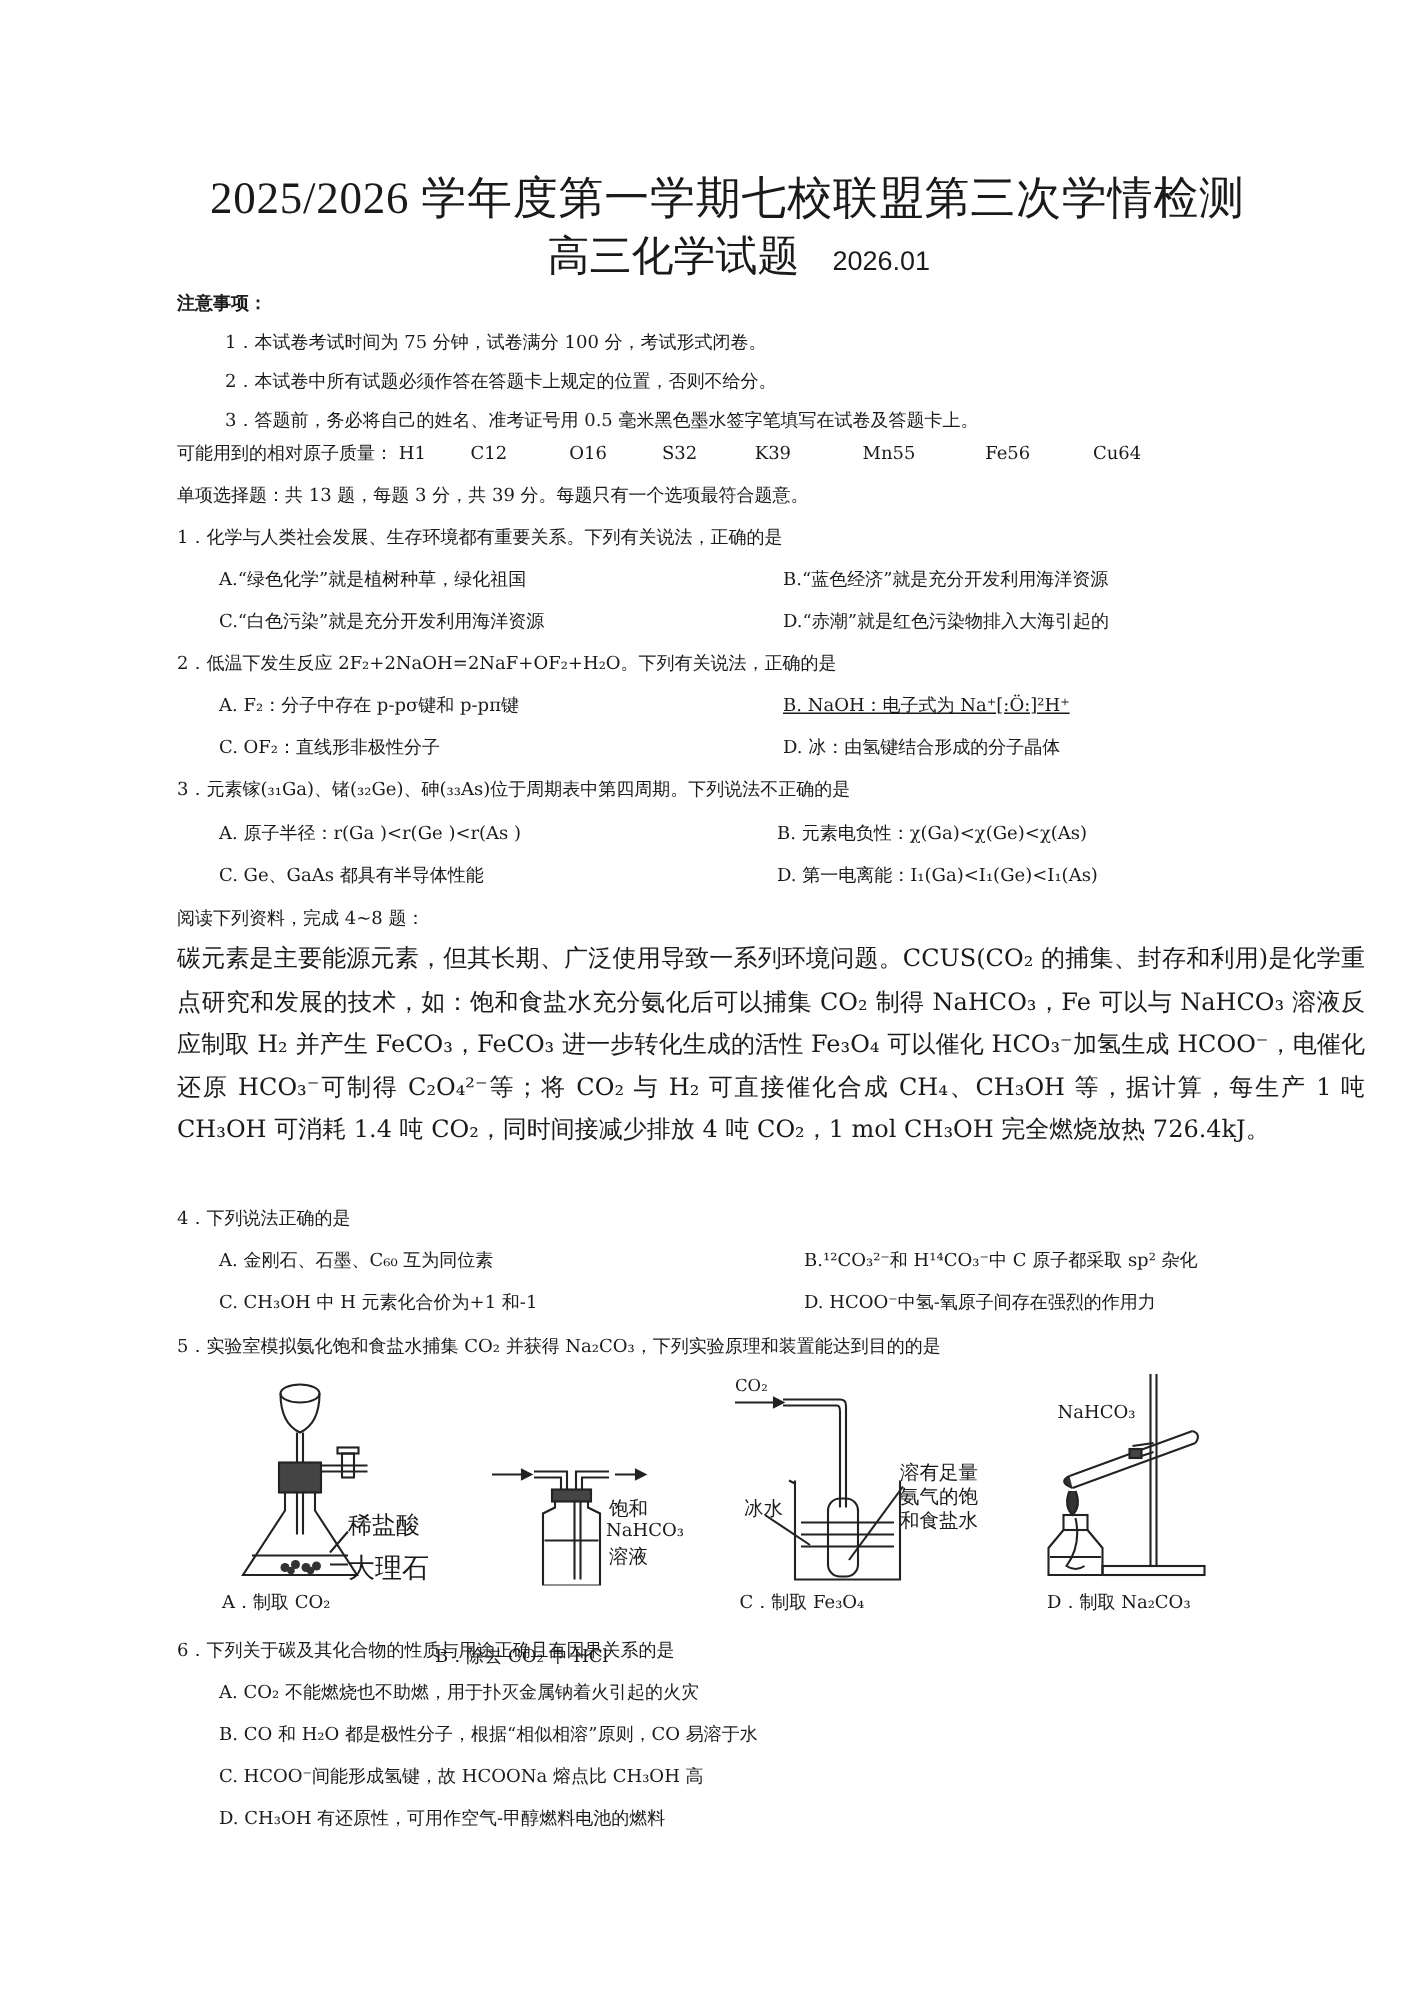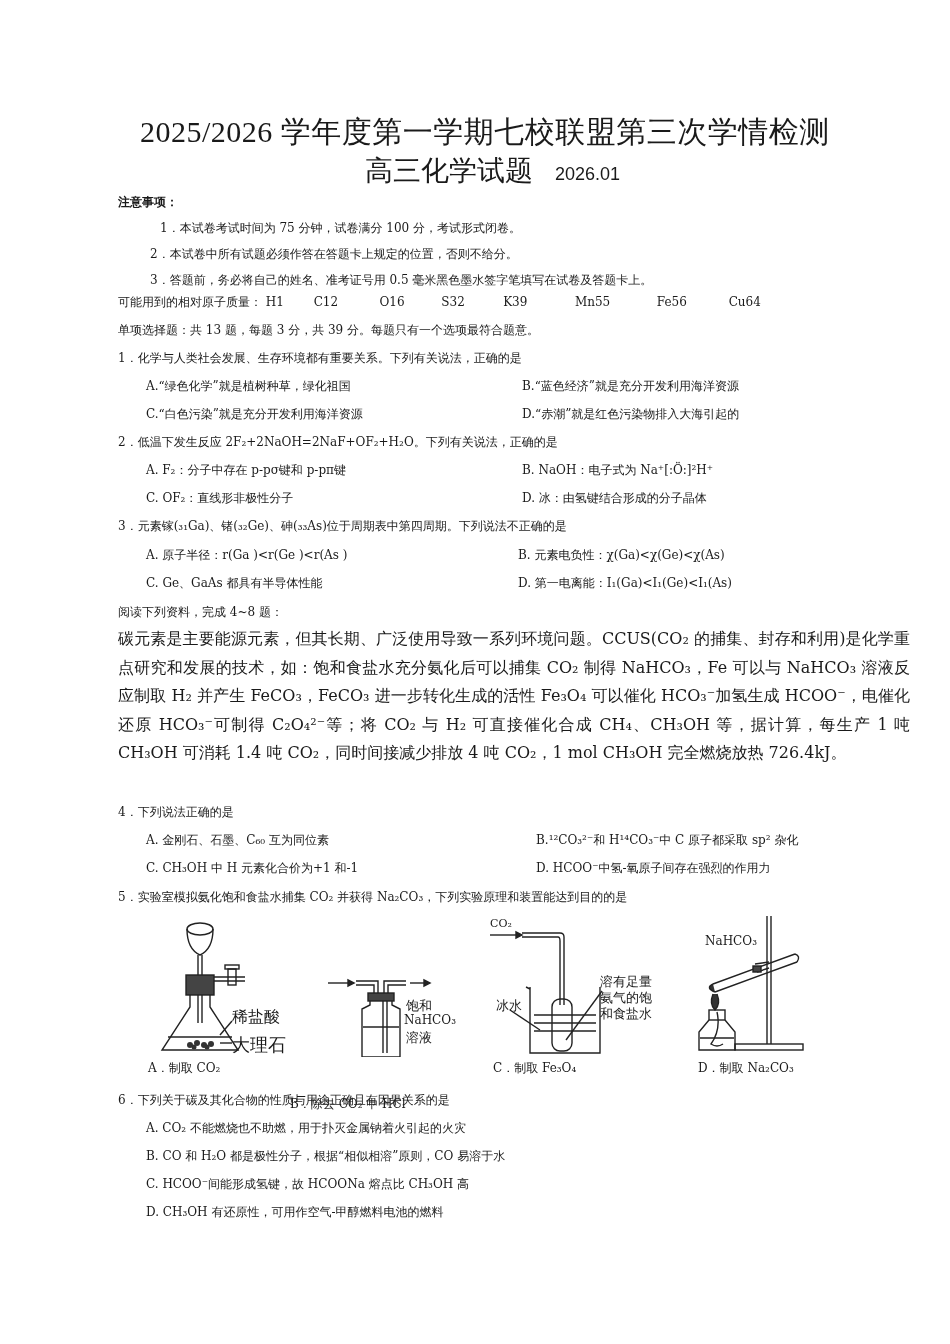"1．本试卷考试时间为 75 分钟，试卷满分 100 分，考试形式闭卷。" div.abs { left: 160px -> 150px }
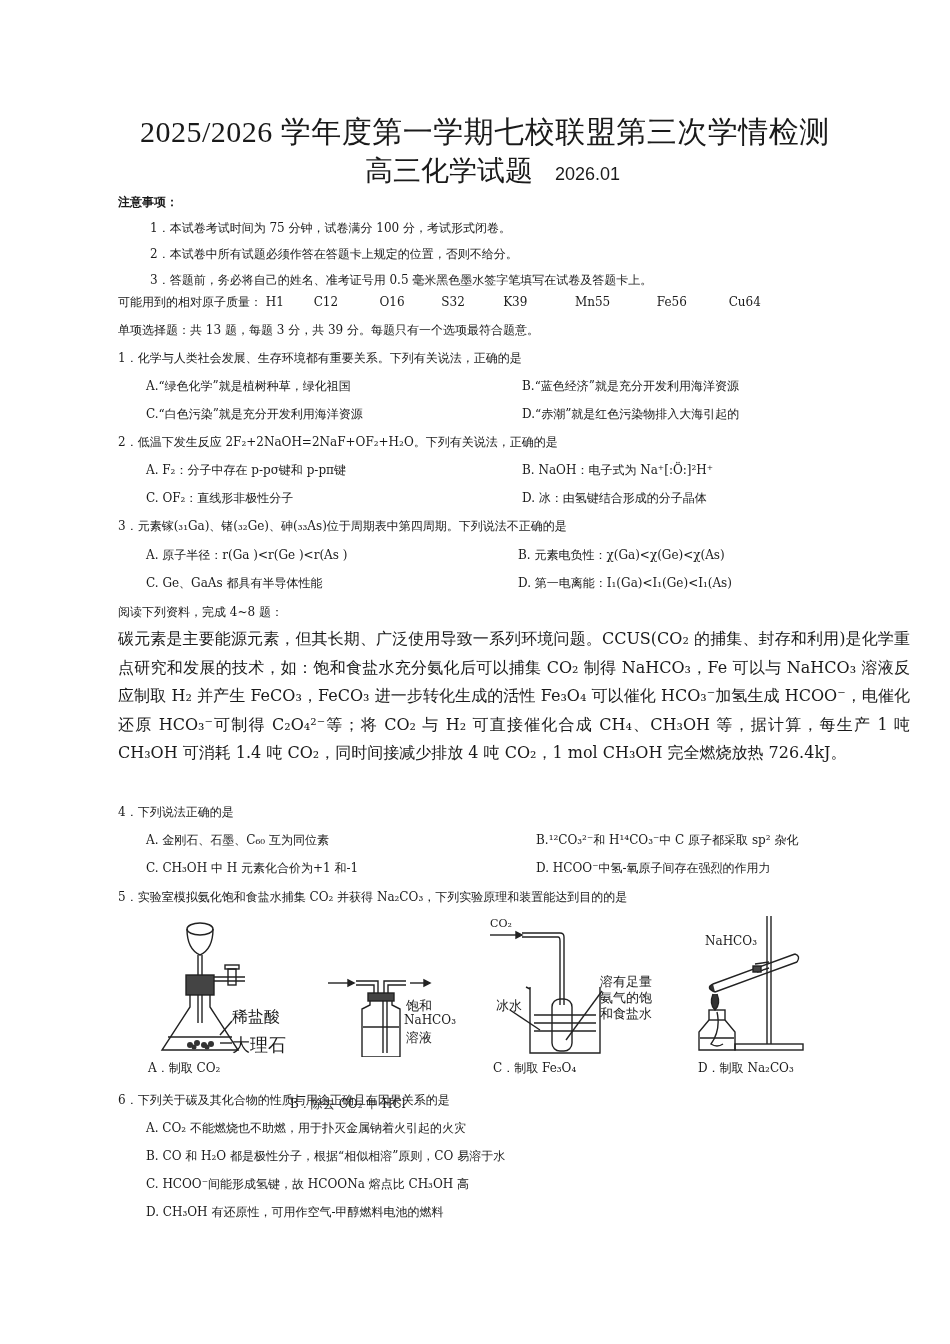"B. NaOH：电子式为 Na⁺[:Ö:]²H⁺" div.abs { text-decoration: none -> underline }
